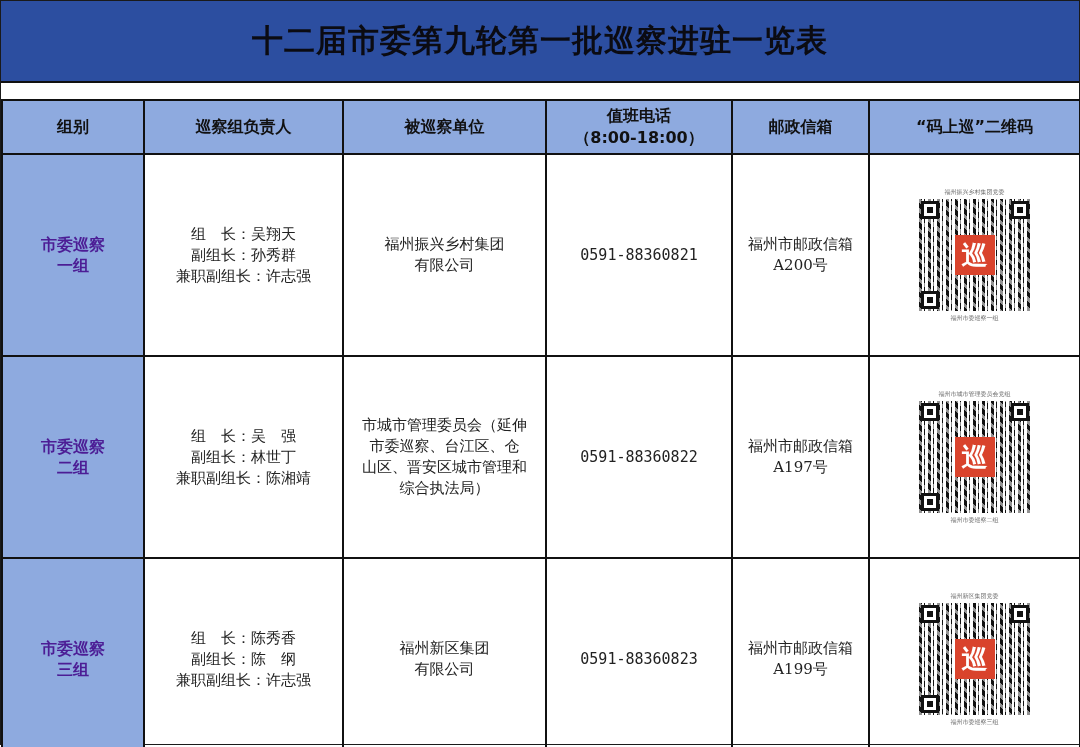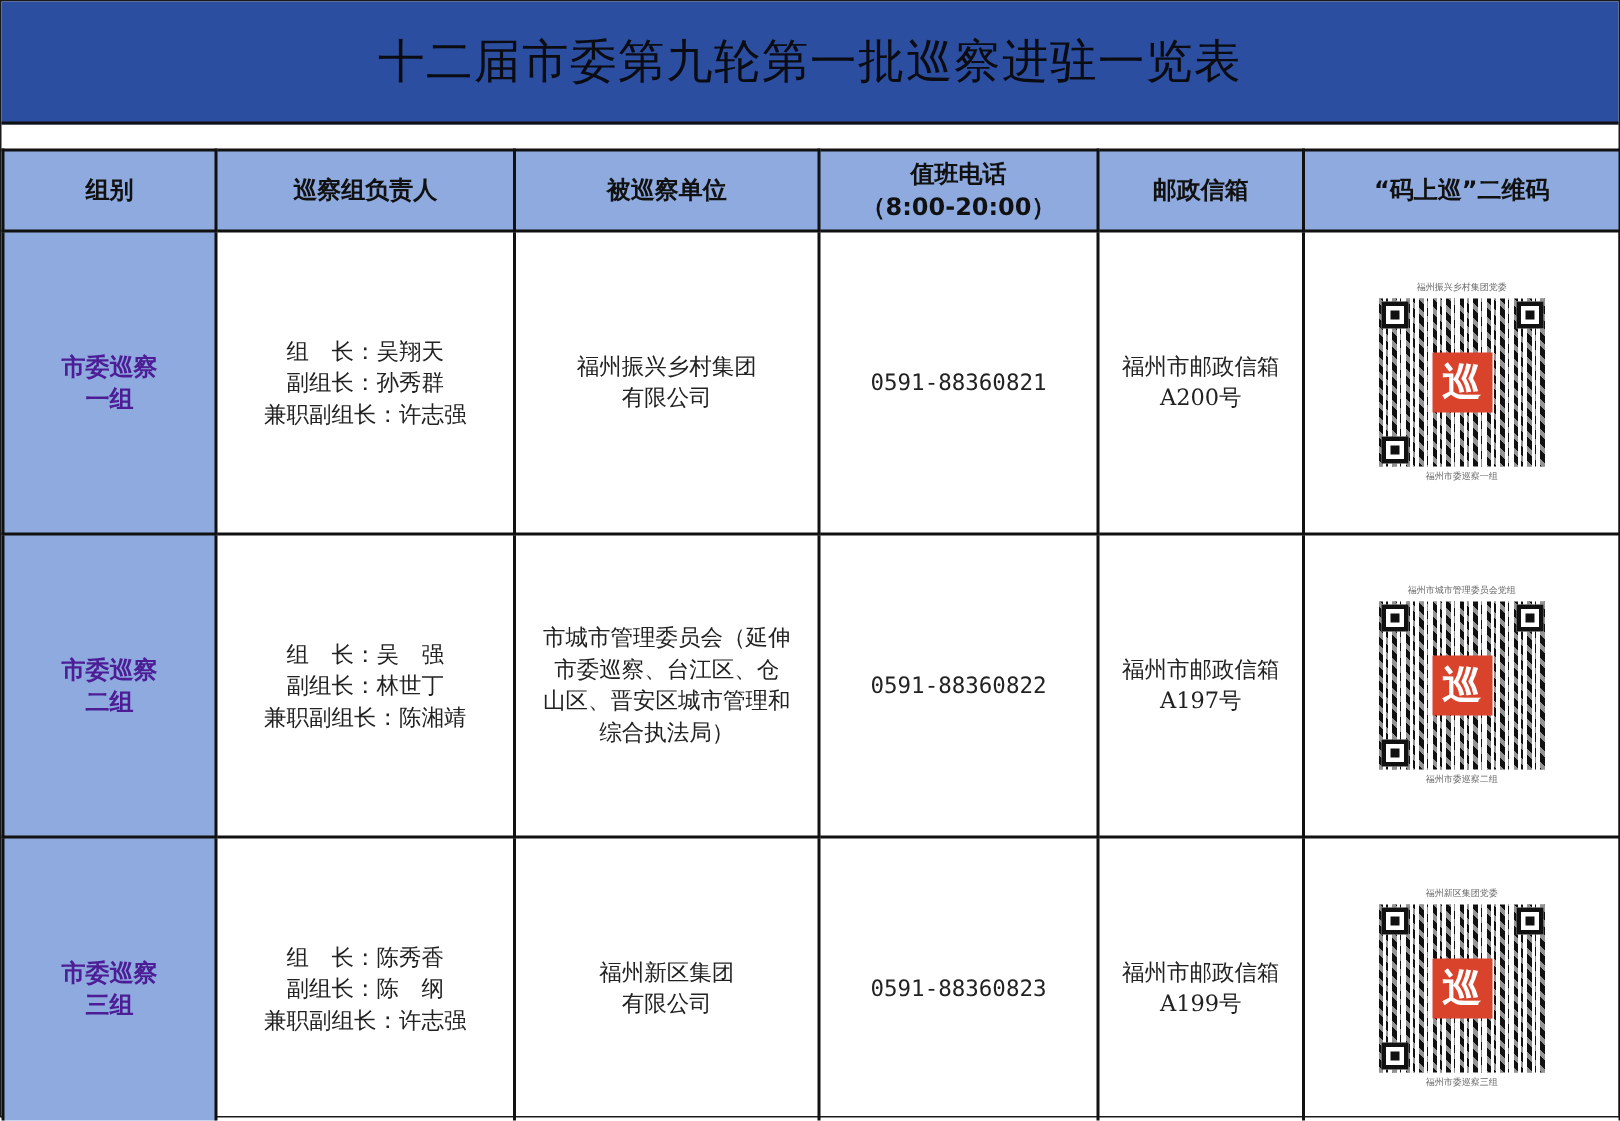"十二届市委第九轮第一批巡察进驻一览表" .title-bar h1 { font-weight: normal -> bold }
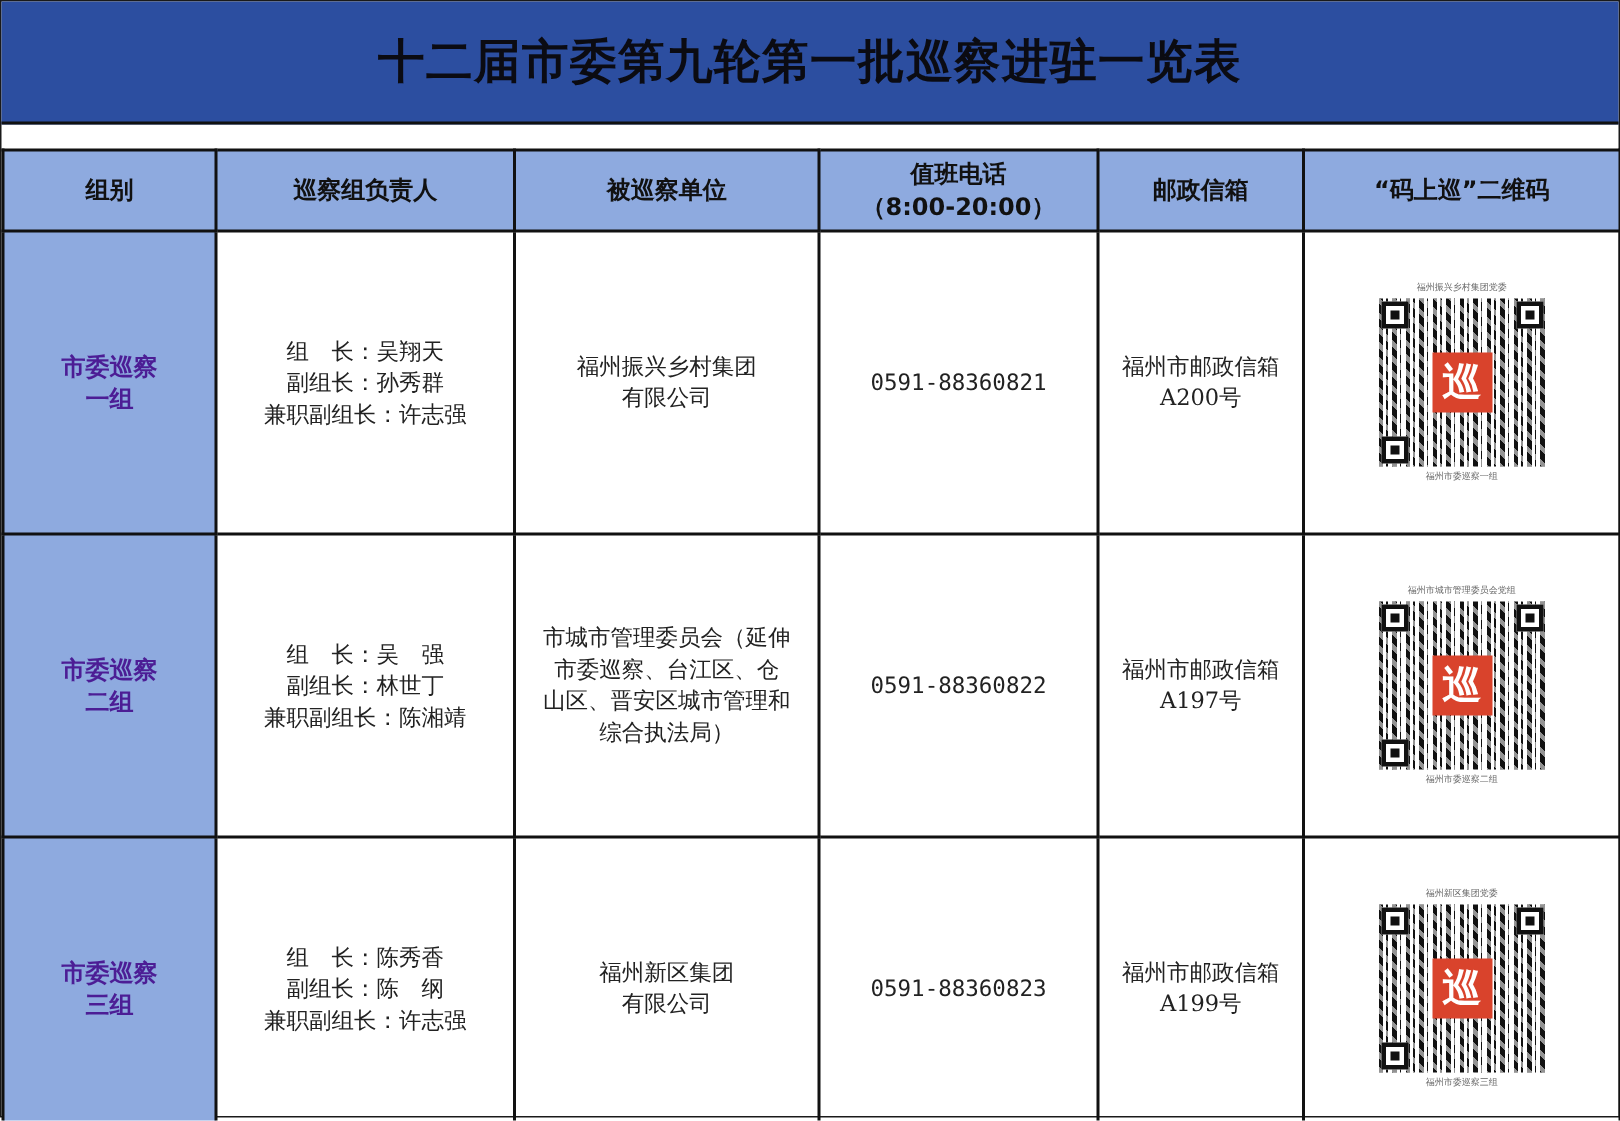"（8:00-20:00）" div { text: 8:00-20:00 -> 8:00-18:00 }
